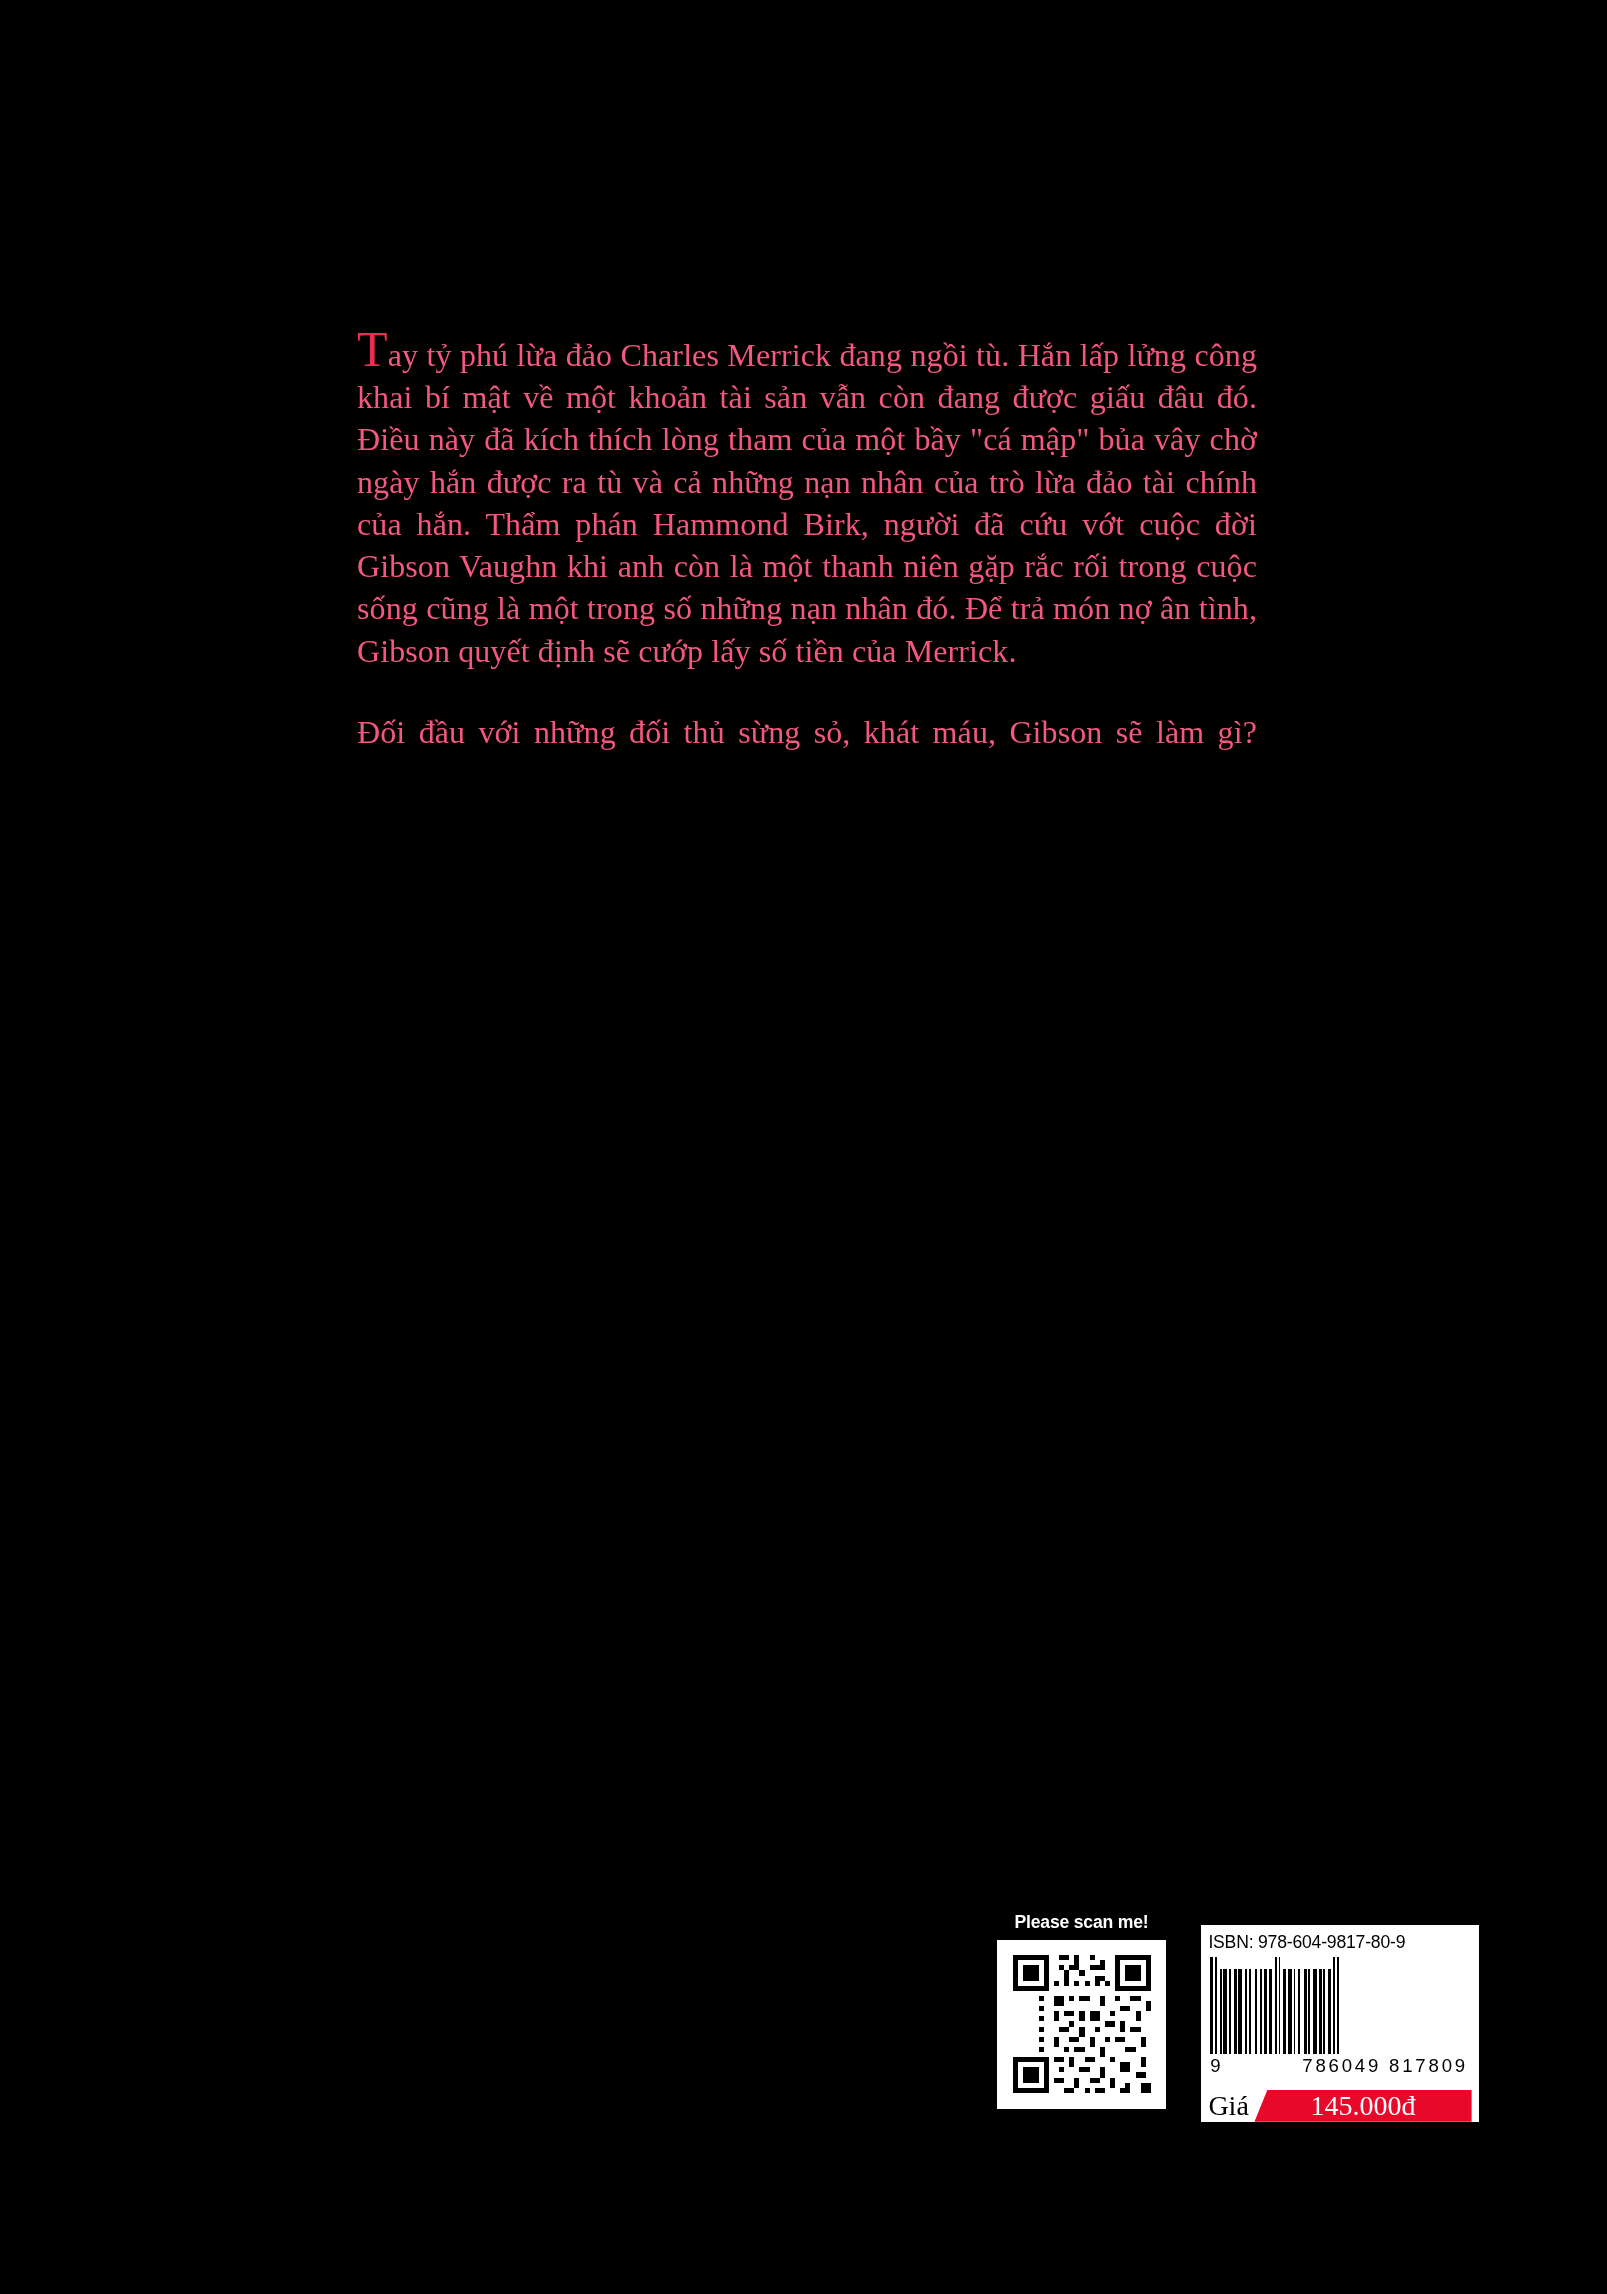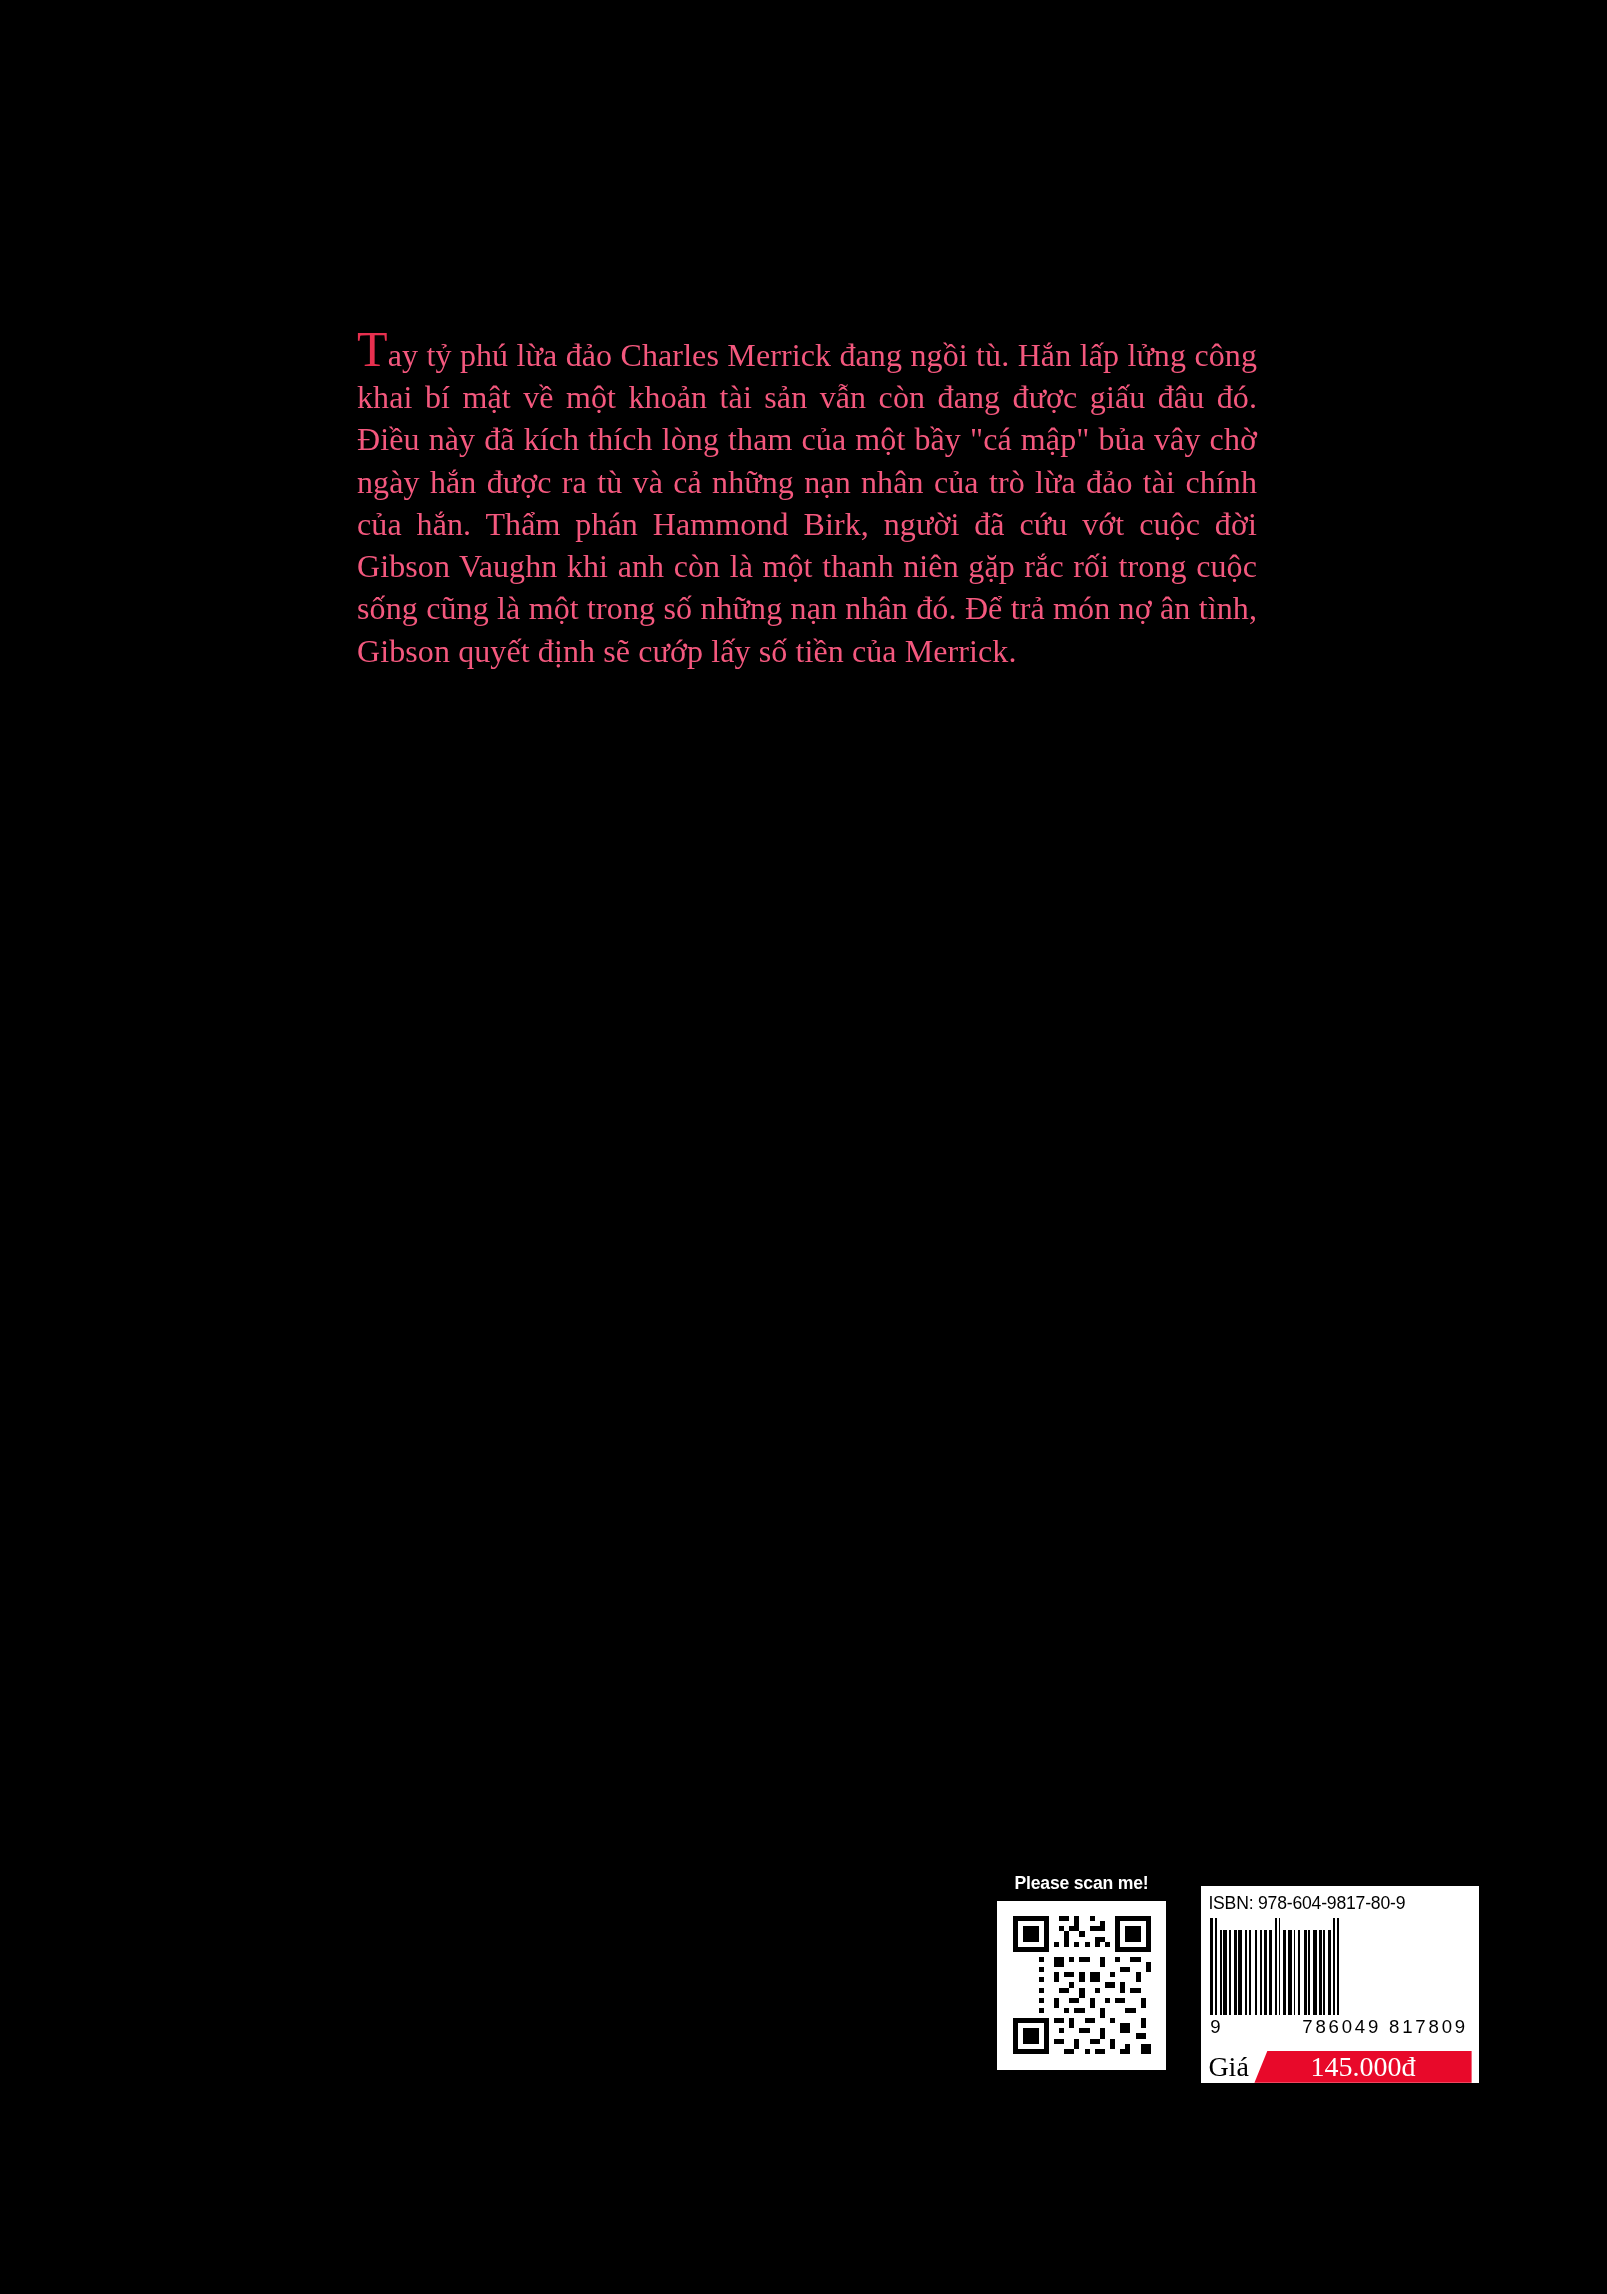"Đối đầu với những đối" p.second { html: none -> <p>Đối đầu với những đối thủ sừng sỏ, khát máu, Gibson sẽ làm gì?</p> }
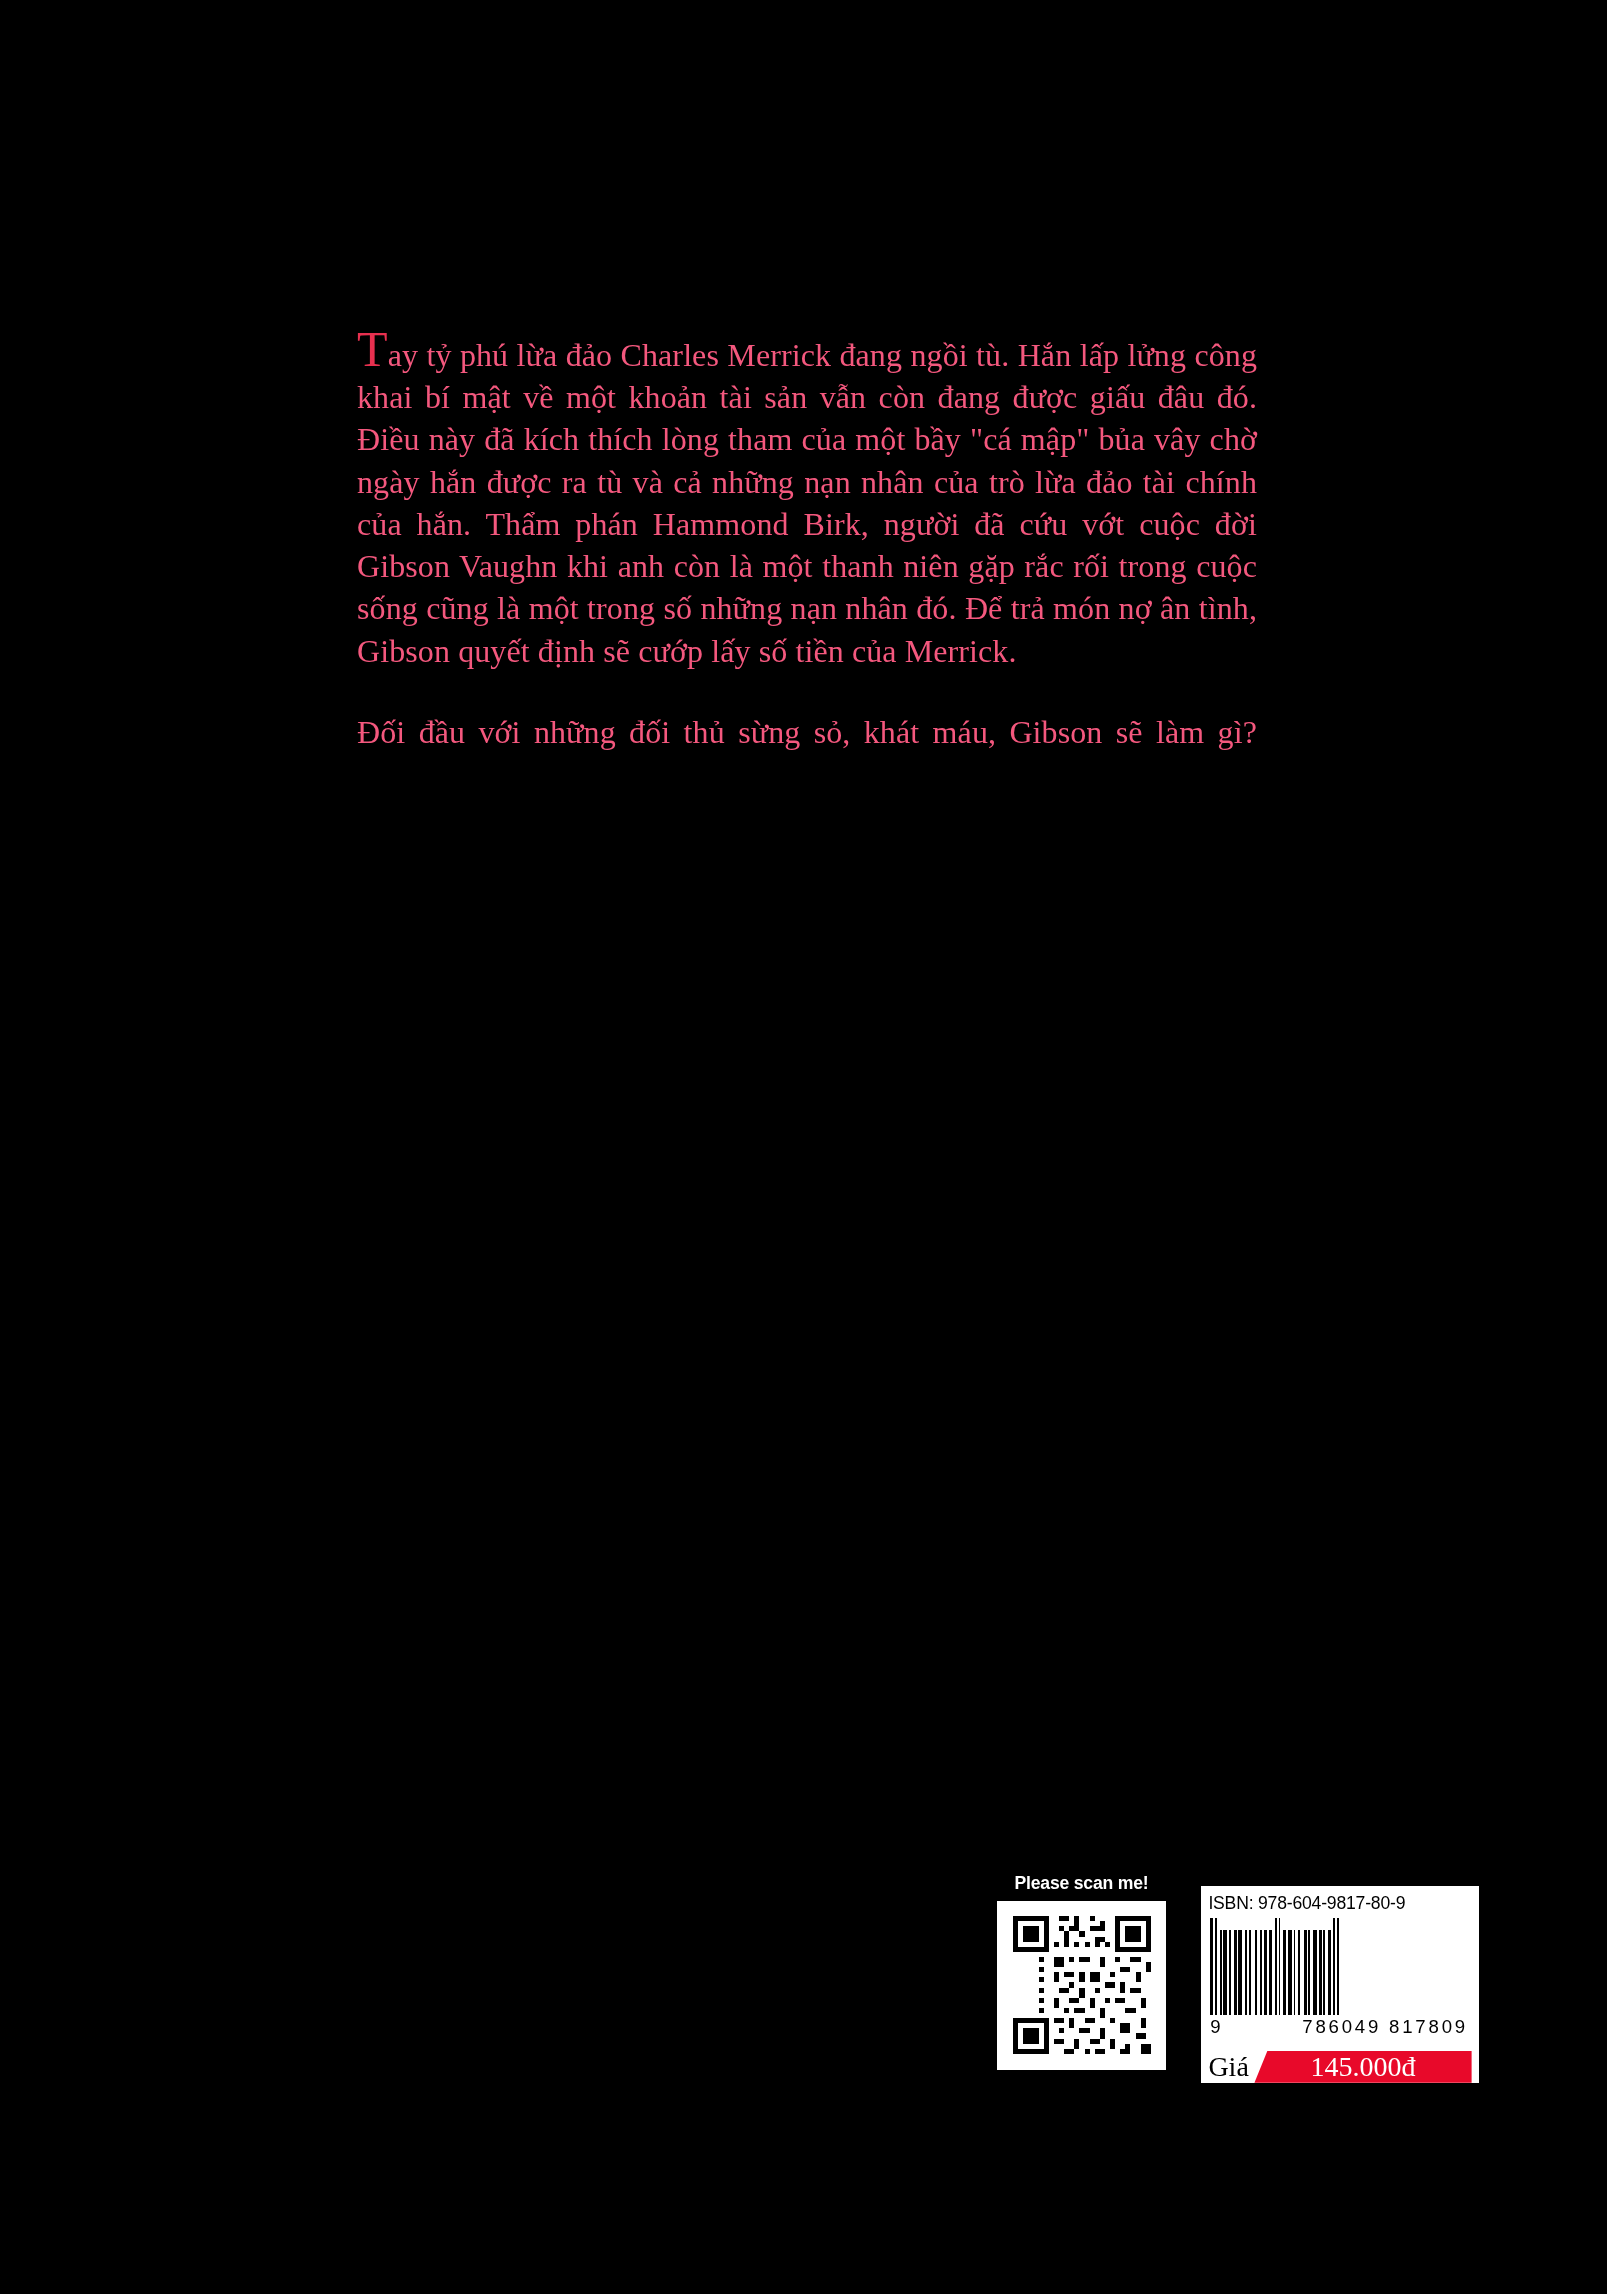"Please scan me!" .bottom-area { top: 1873px -> 1912px }
